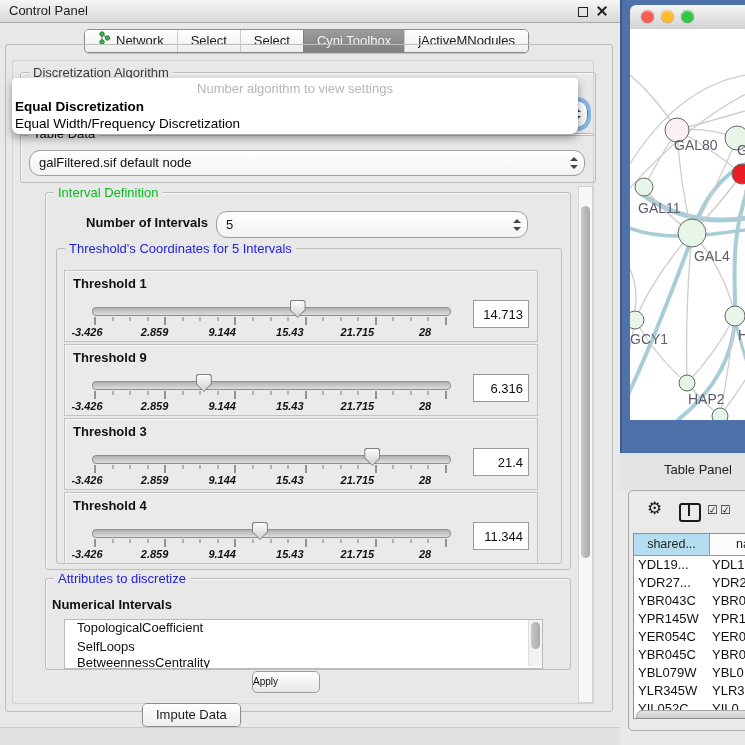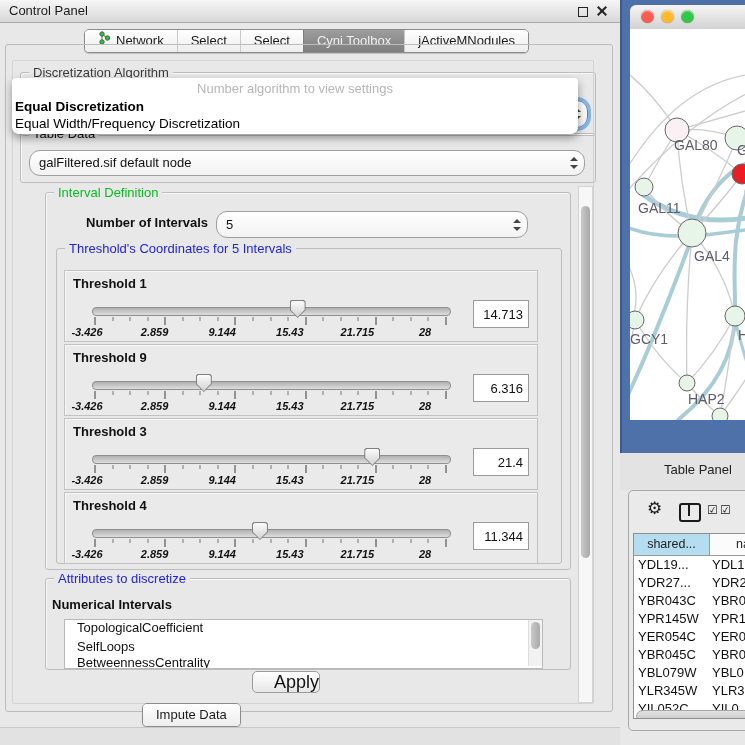"Apply" #apply-btn { font-size: 18px -> 10px; text-align: right -> left }
